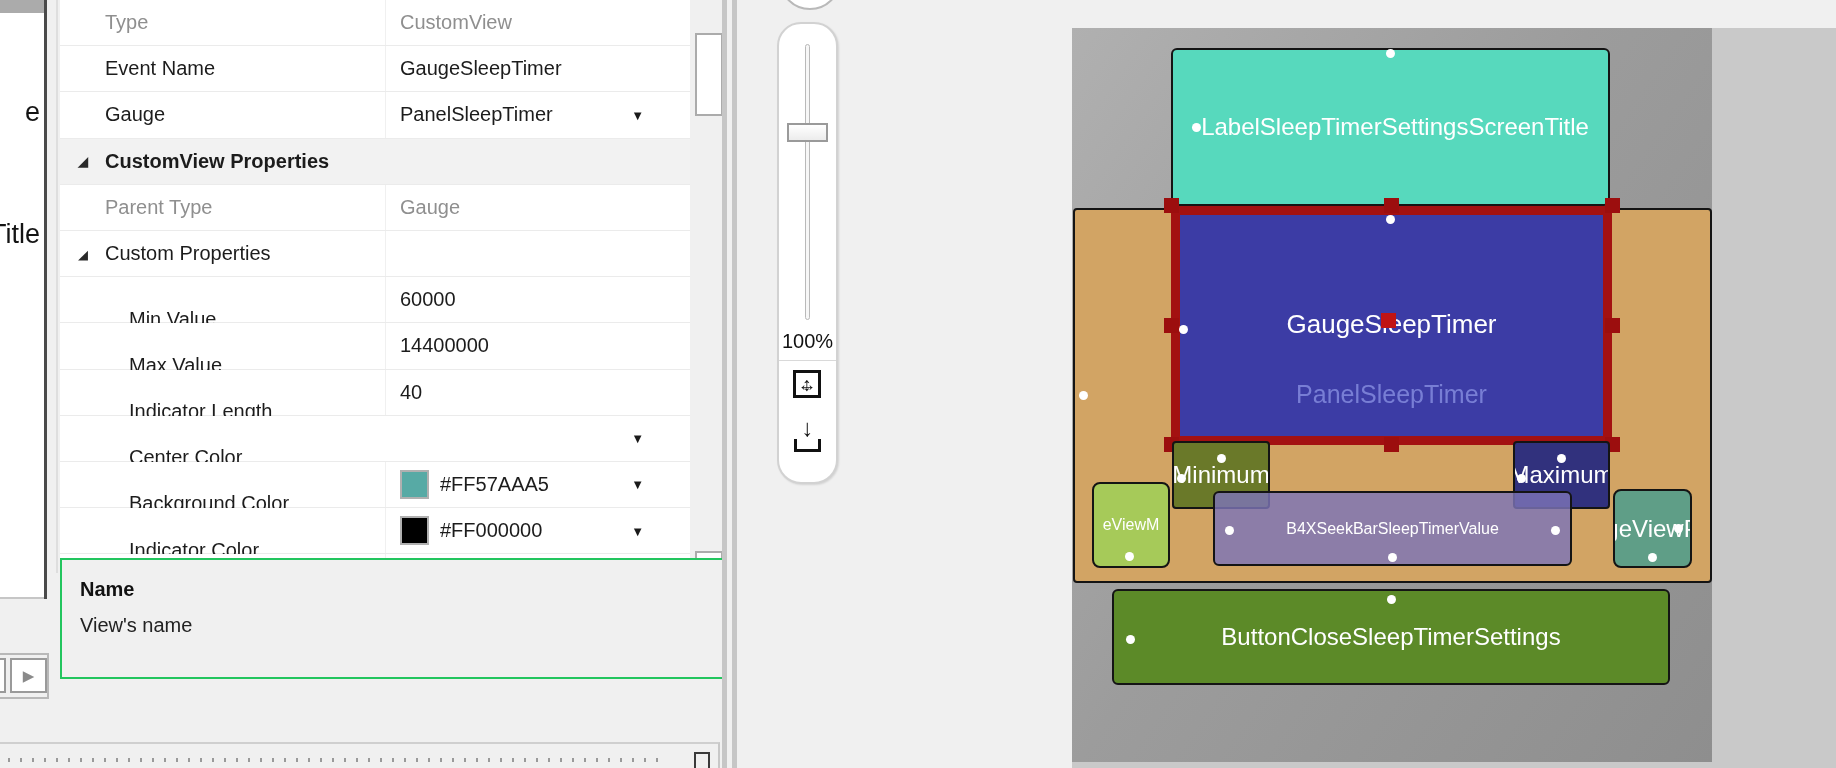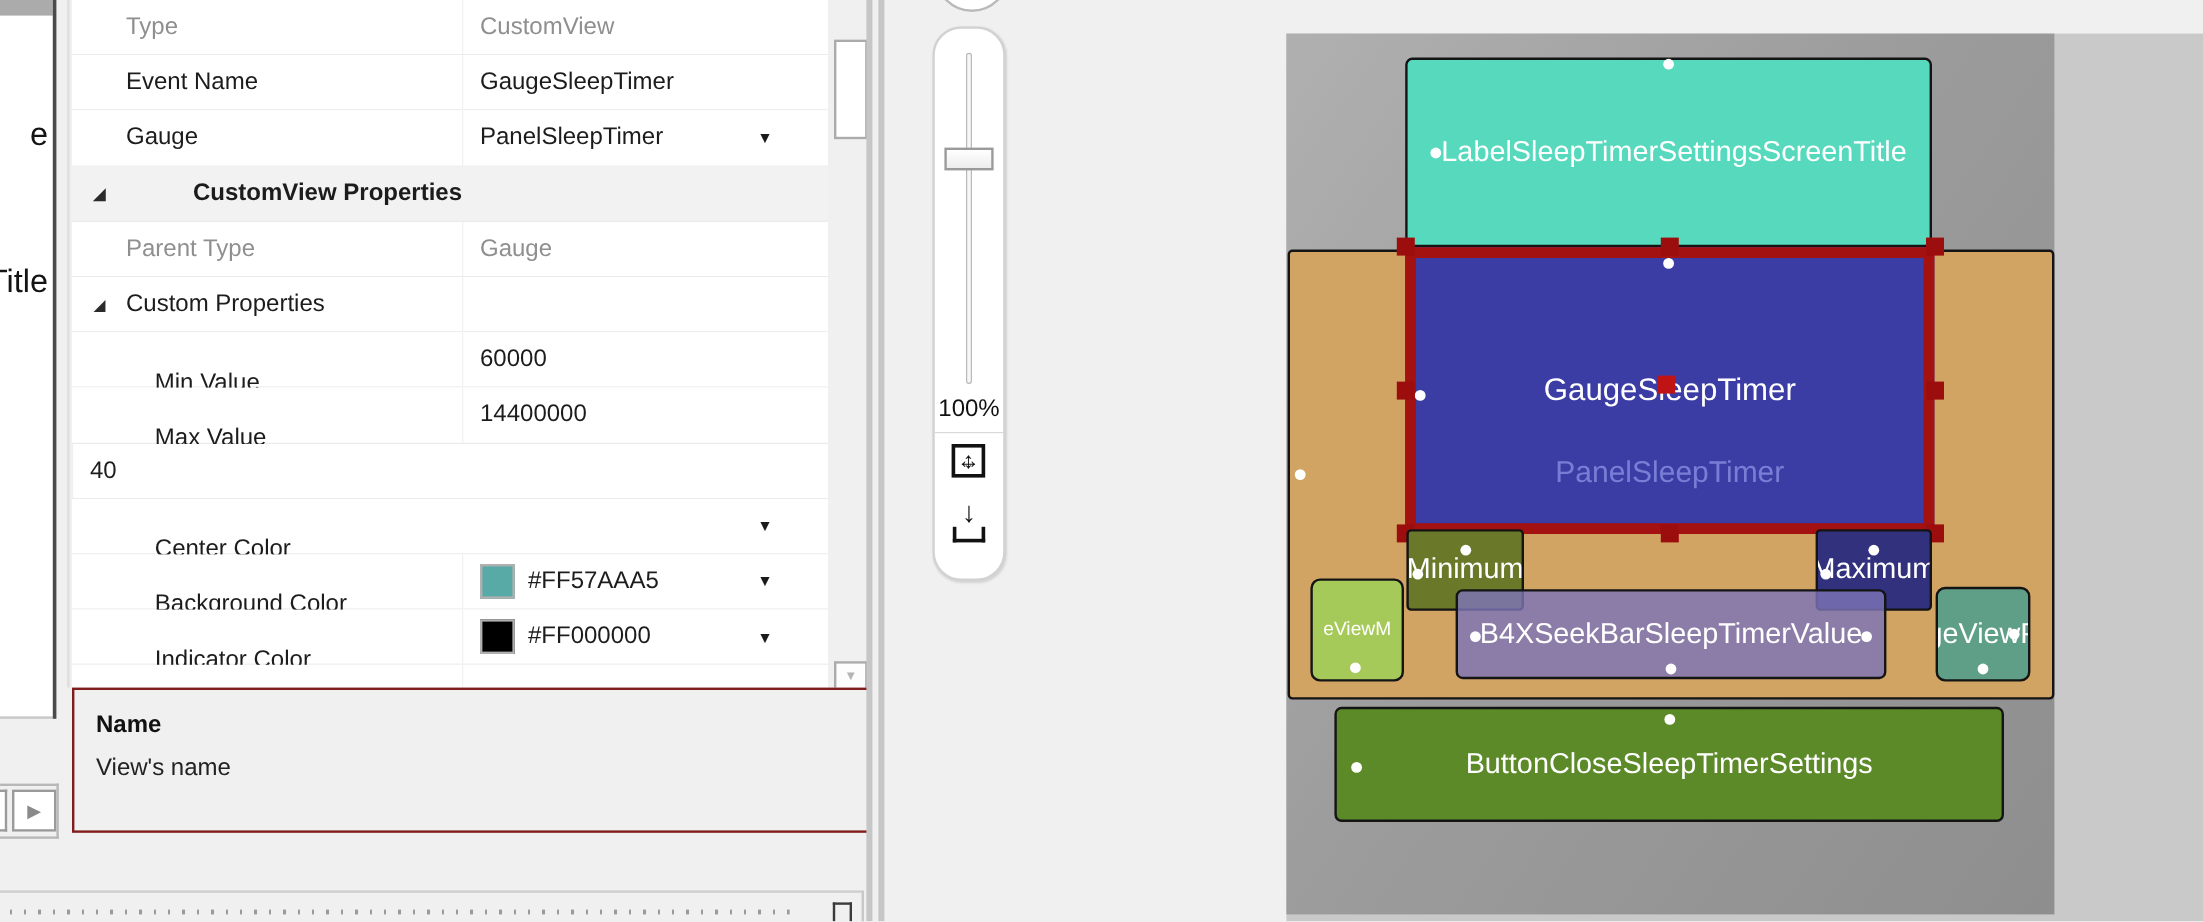"CustomView Properties" .prow.section .plabel { text-align: right -> none }
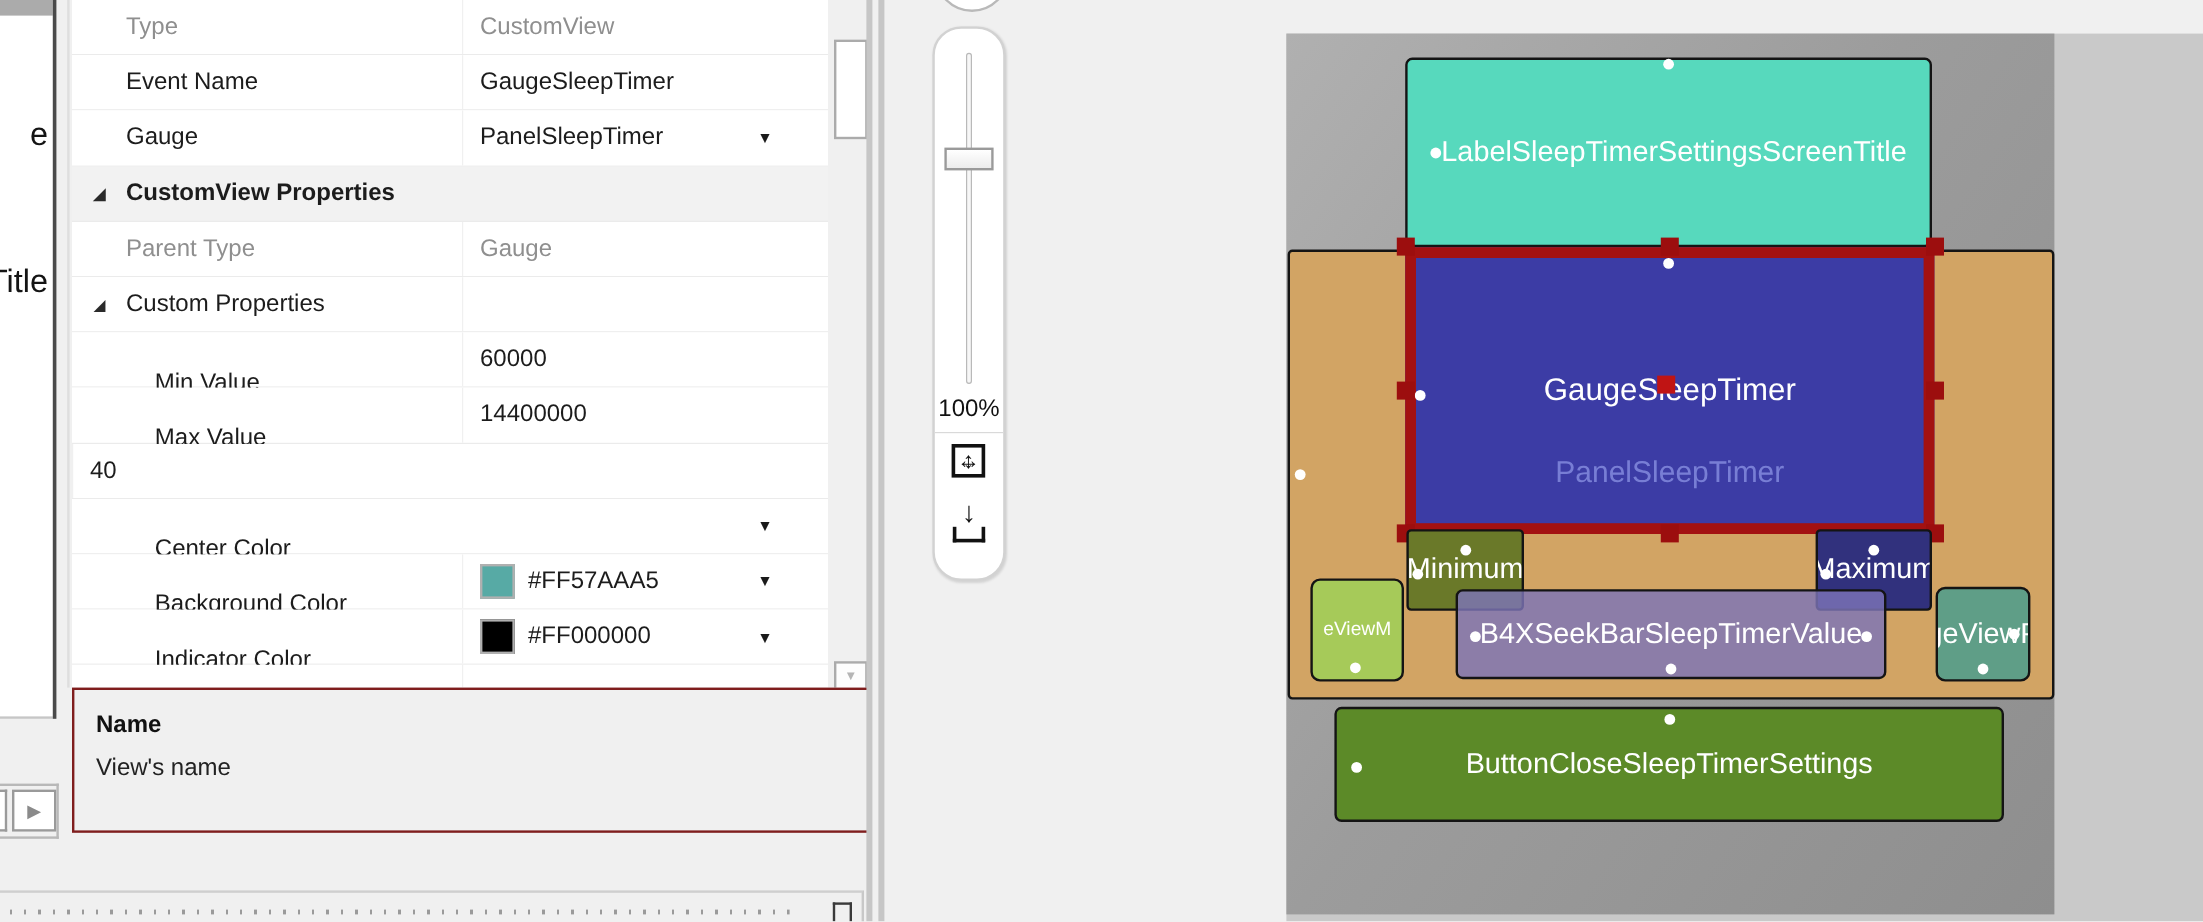"Indicator Length" div.plabel { html: none -> <div>Indicator Length</div> }
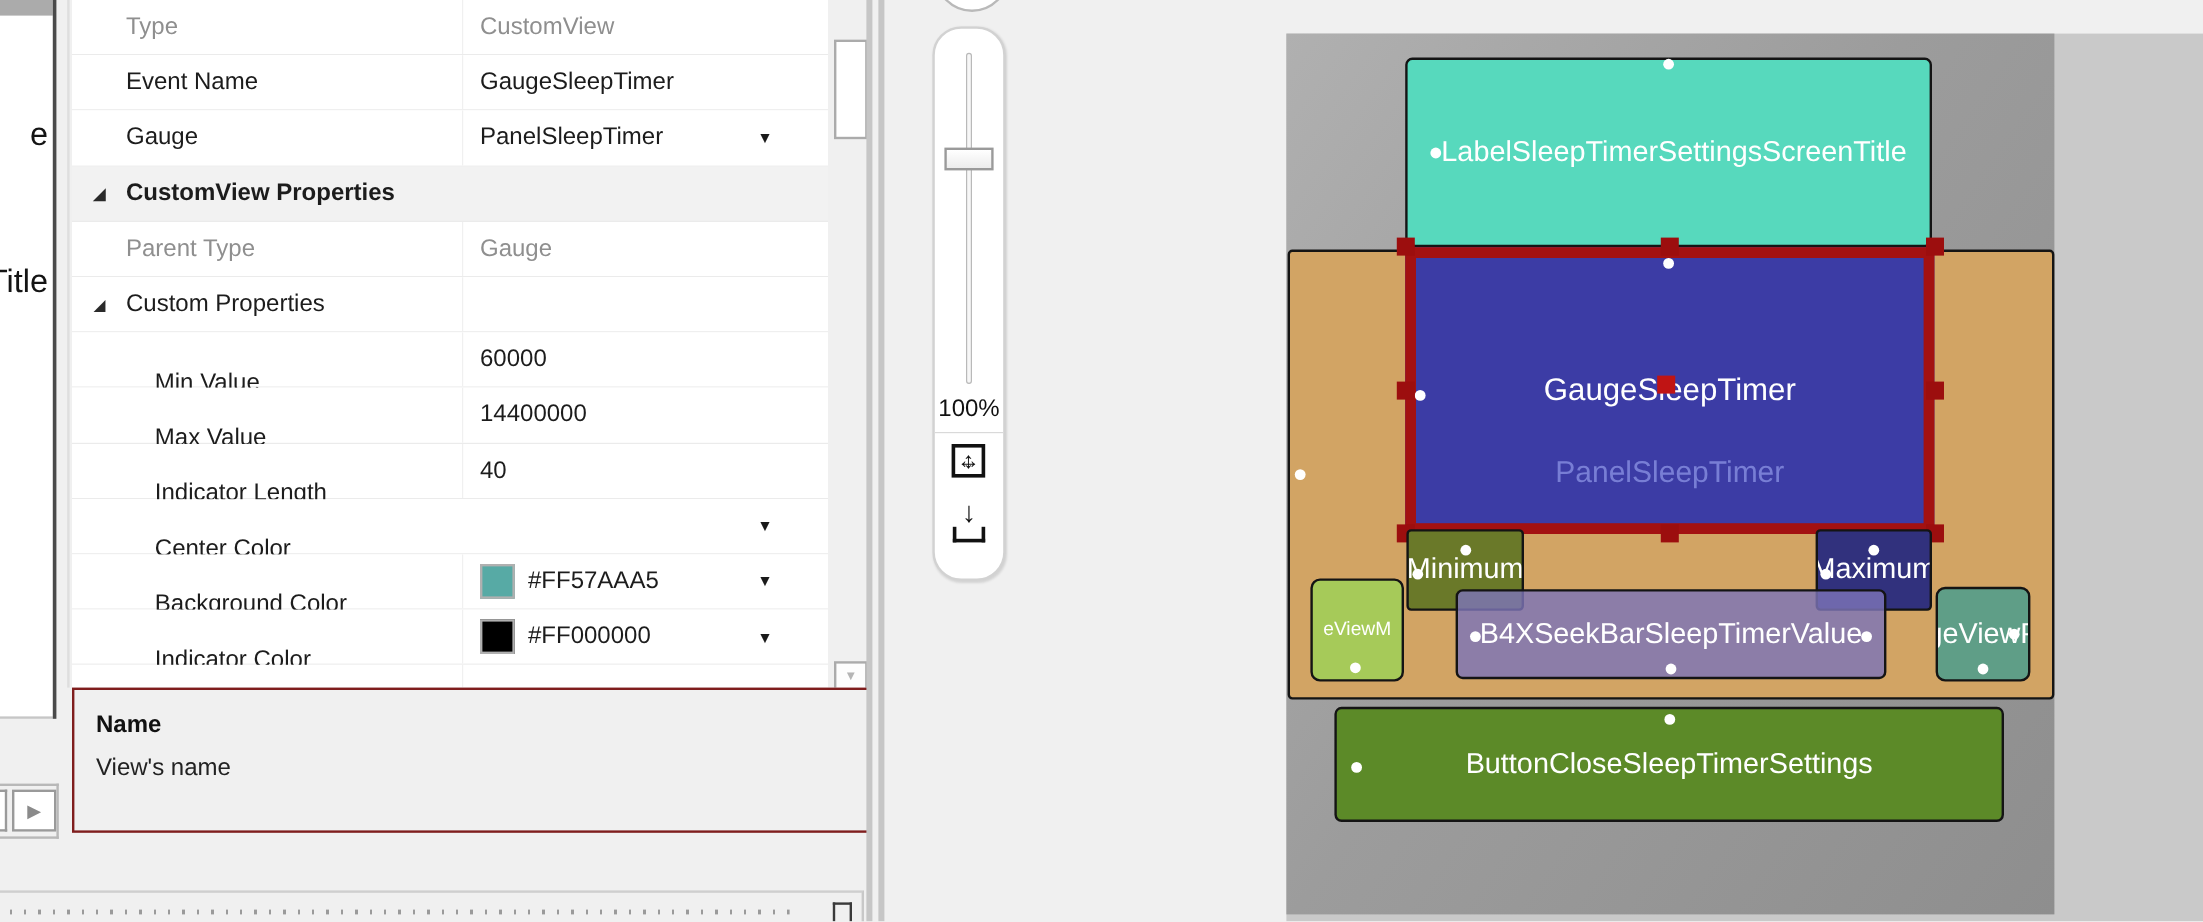"B4XSeekBarSleepTimerValue" #v-seek { font-size: 24px -> 16px }
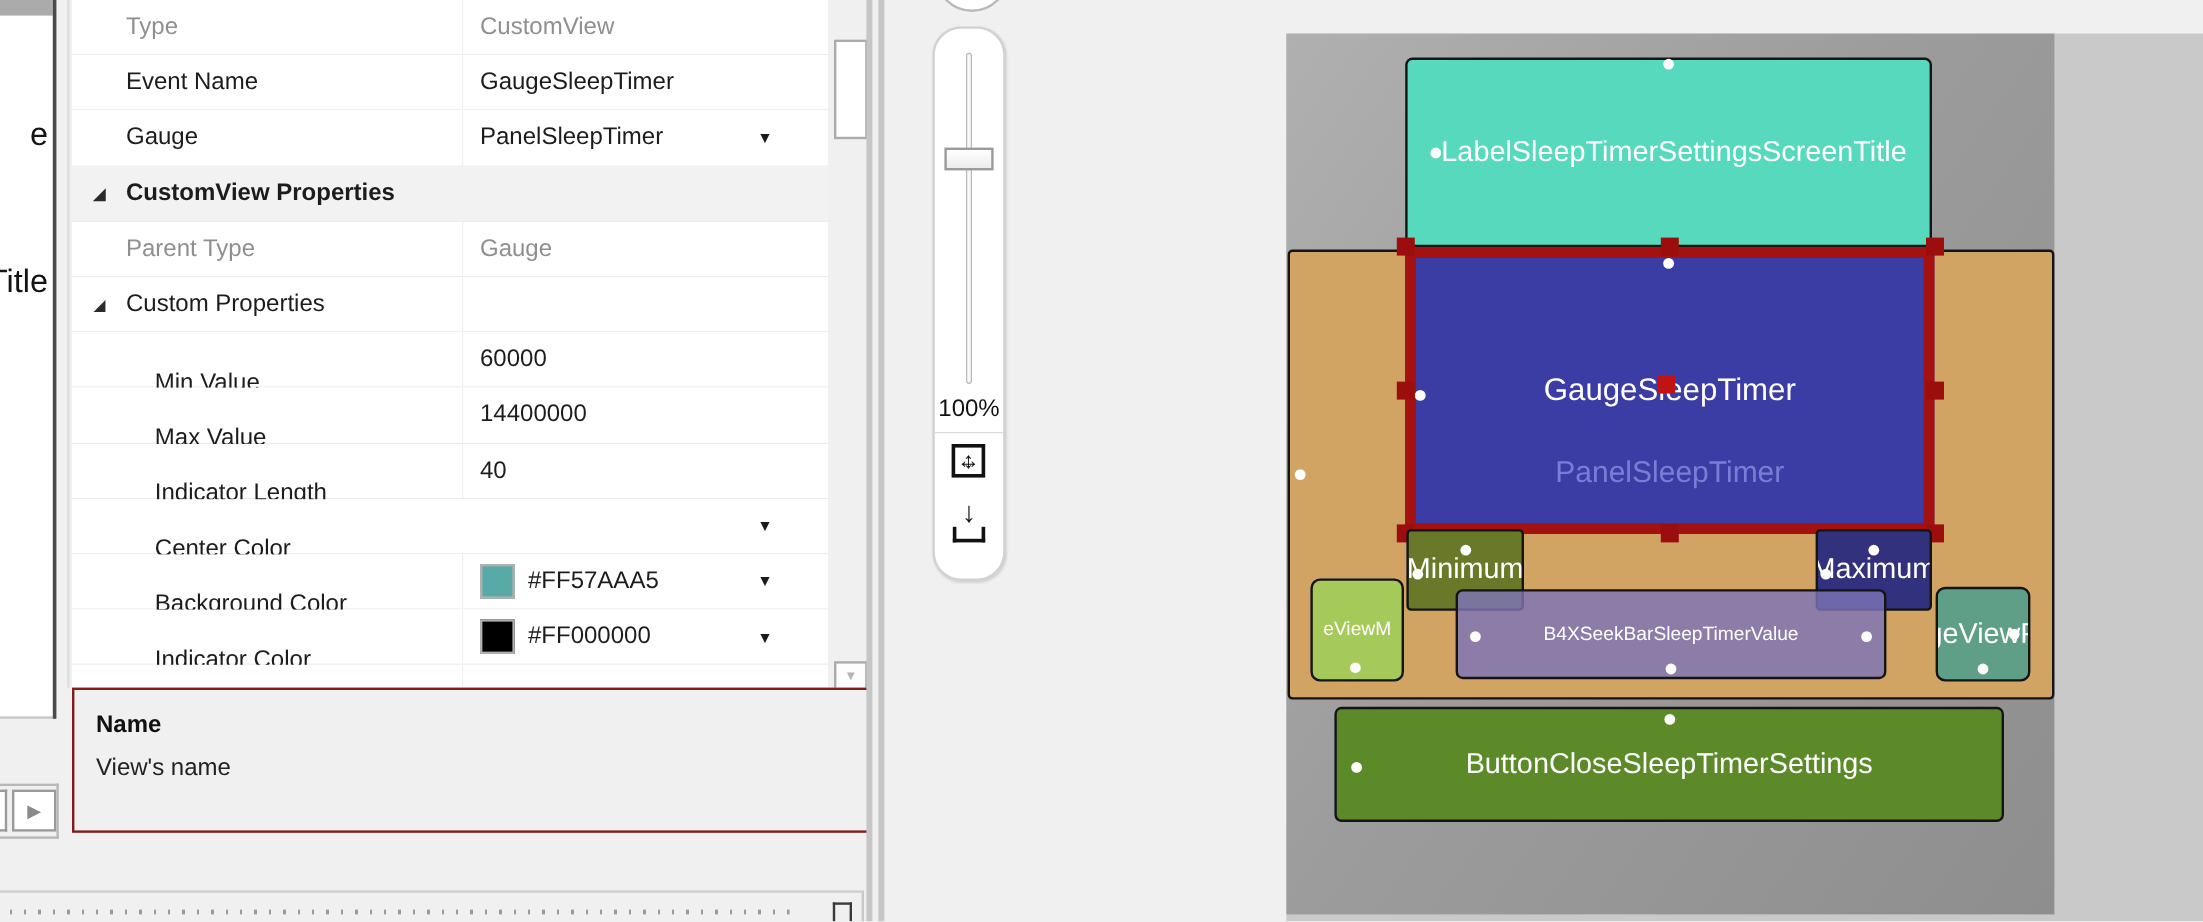"Name" #help-panel { border: 2px solid #7f1d1d -> 2px solid #22c55e; top: 573px -> 558px }
